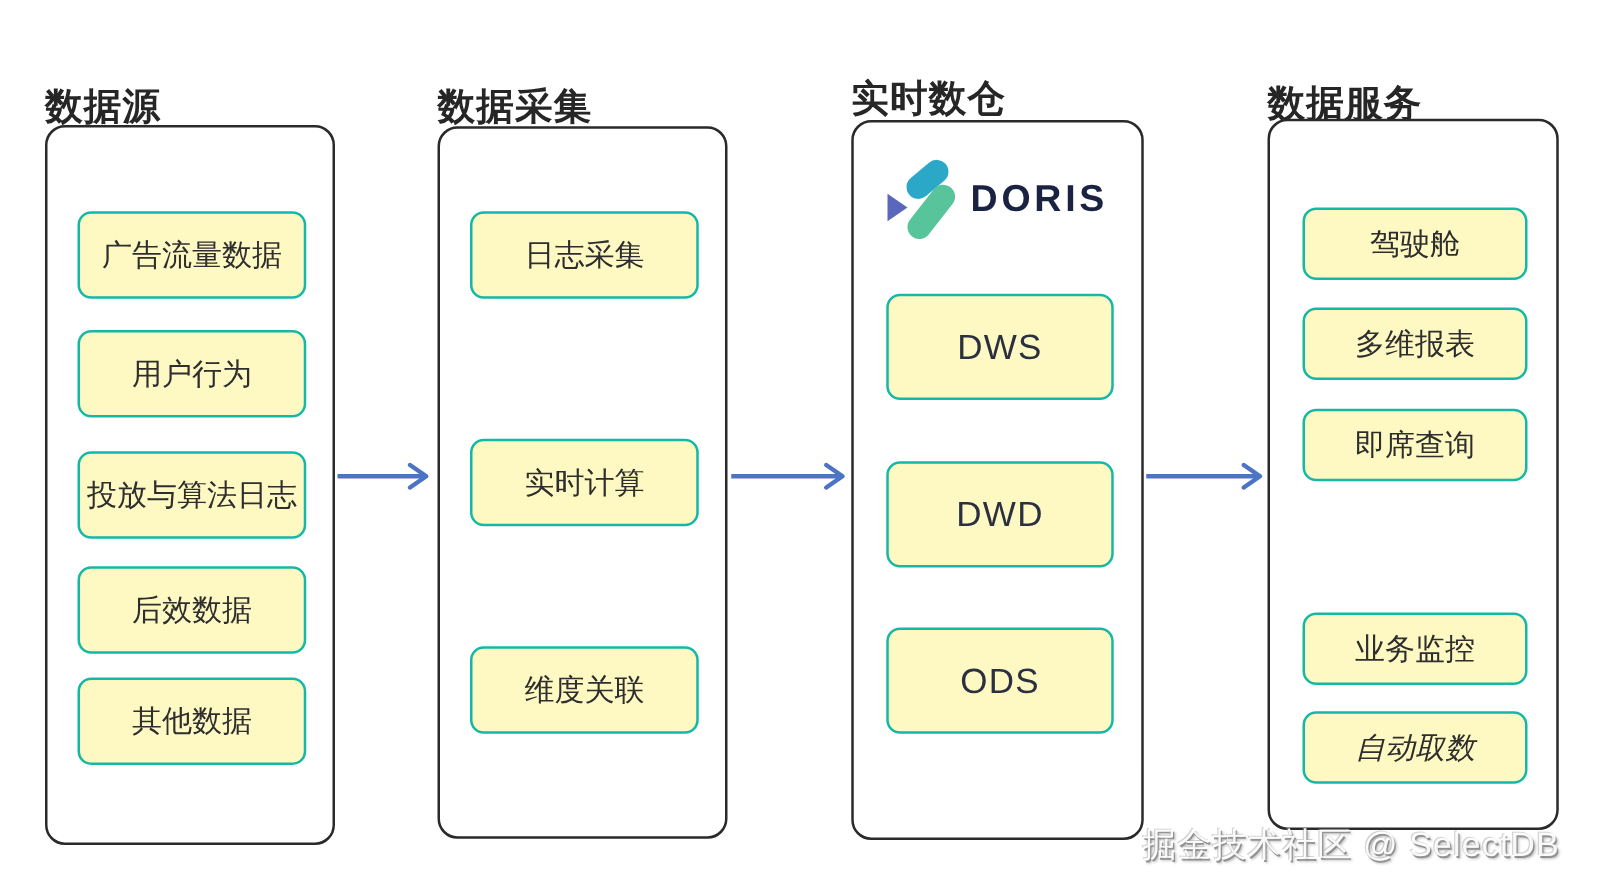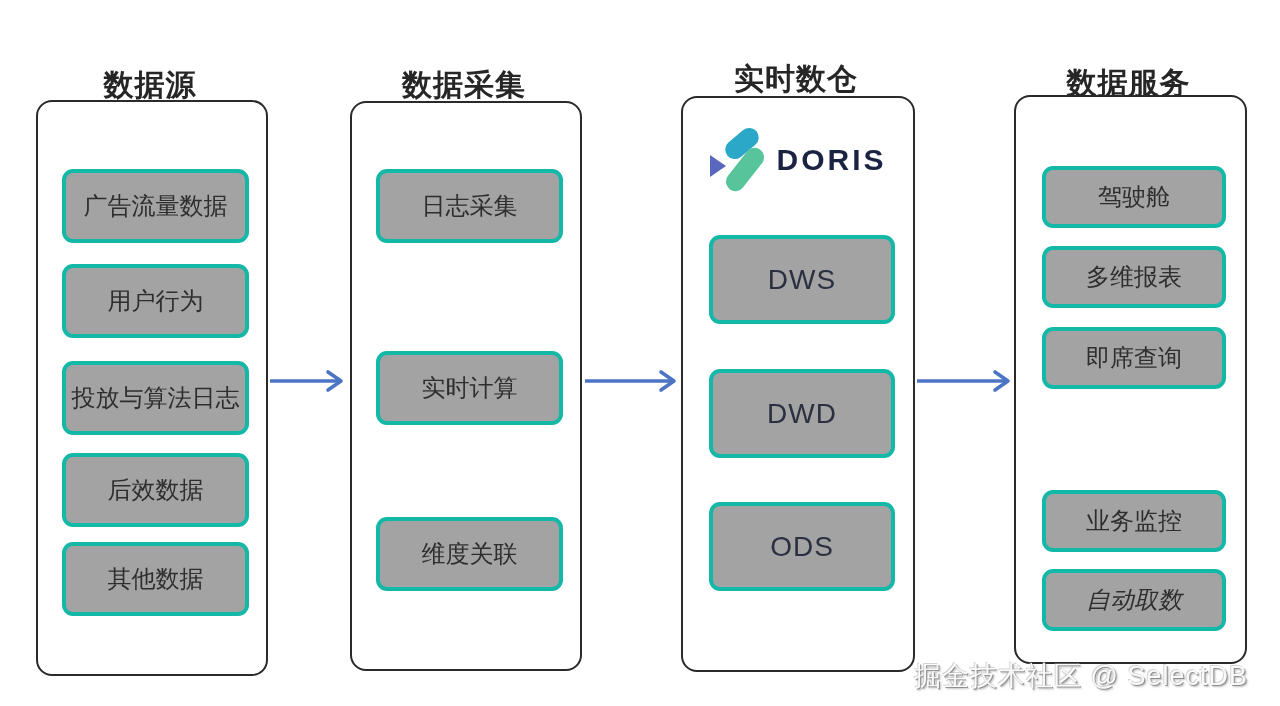"数据源" .col-title { text-align: center -> left }
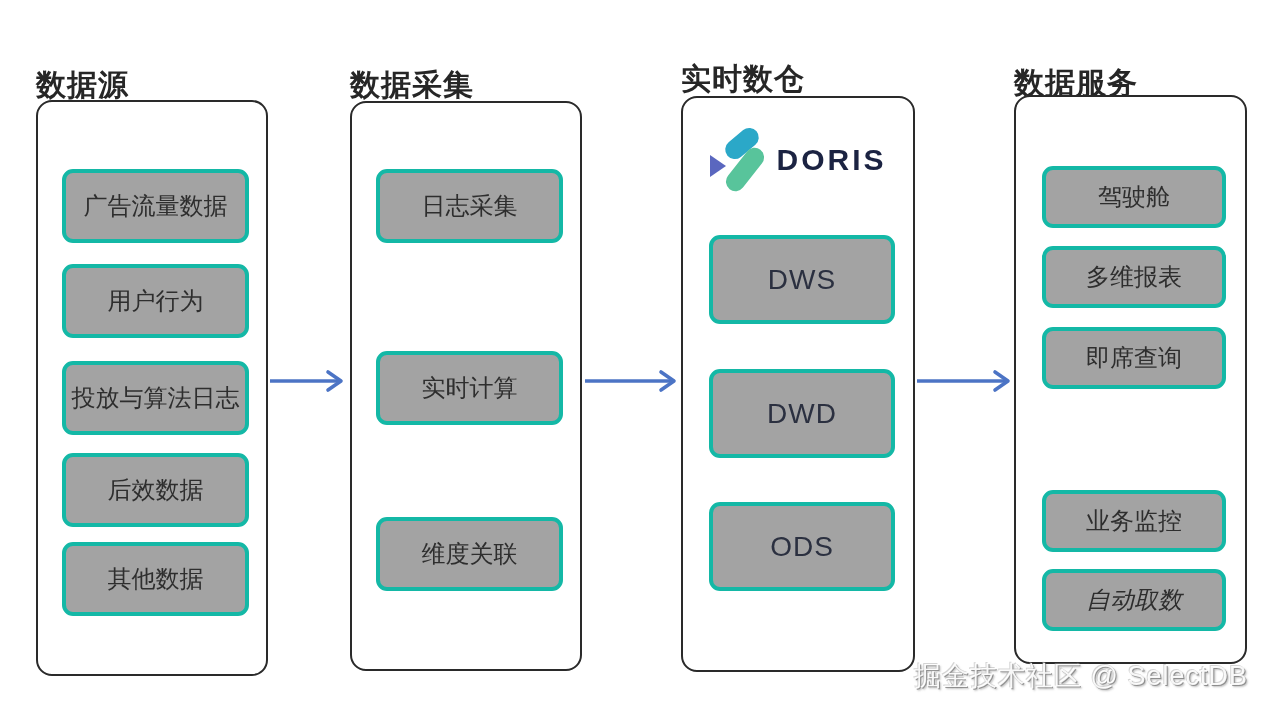"广告流量数据" .node { background: #a3a3a3 -> #fef9c3; border: 4px solid #14b8a6 -> 2px solid #14b8a6 }
